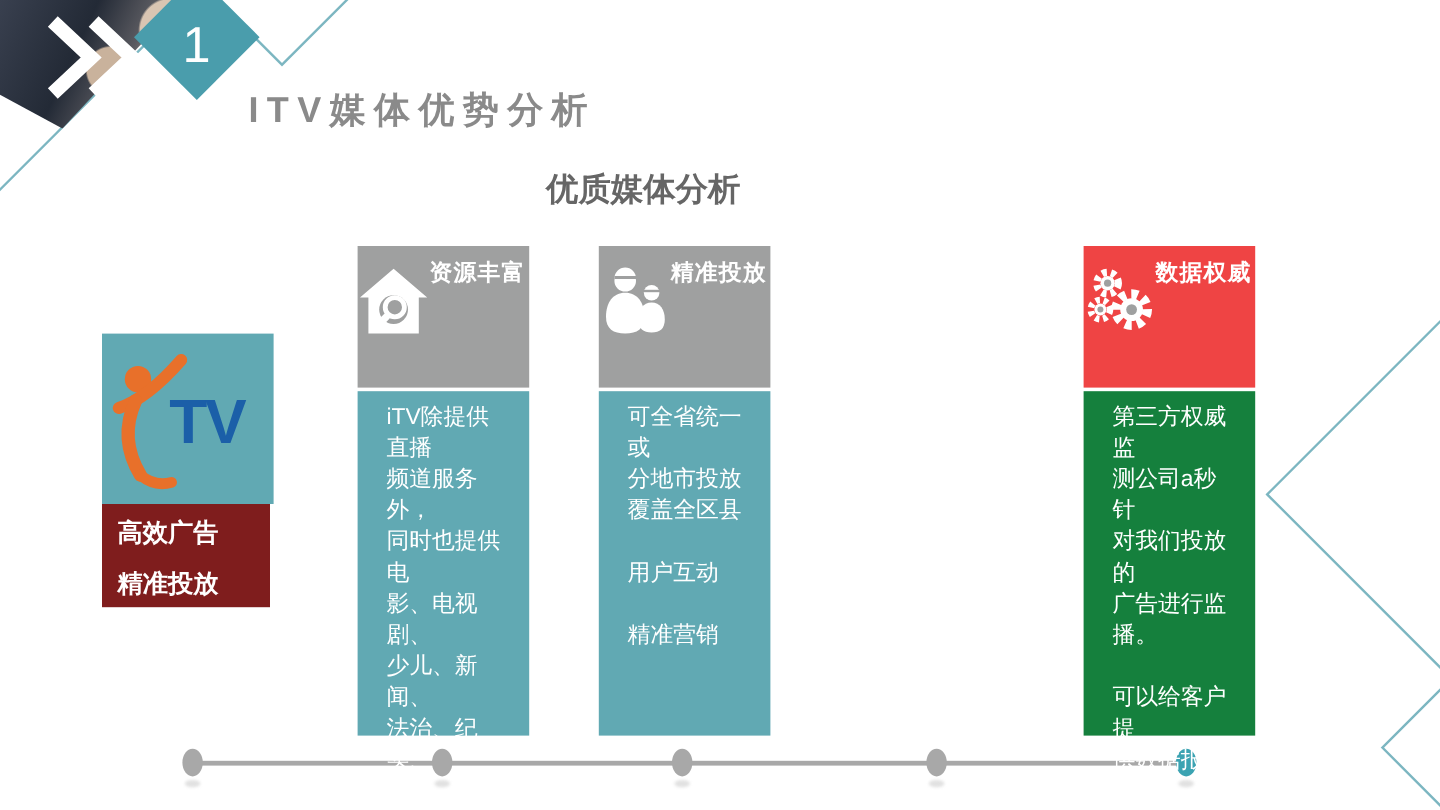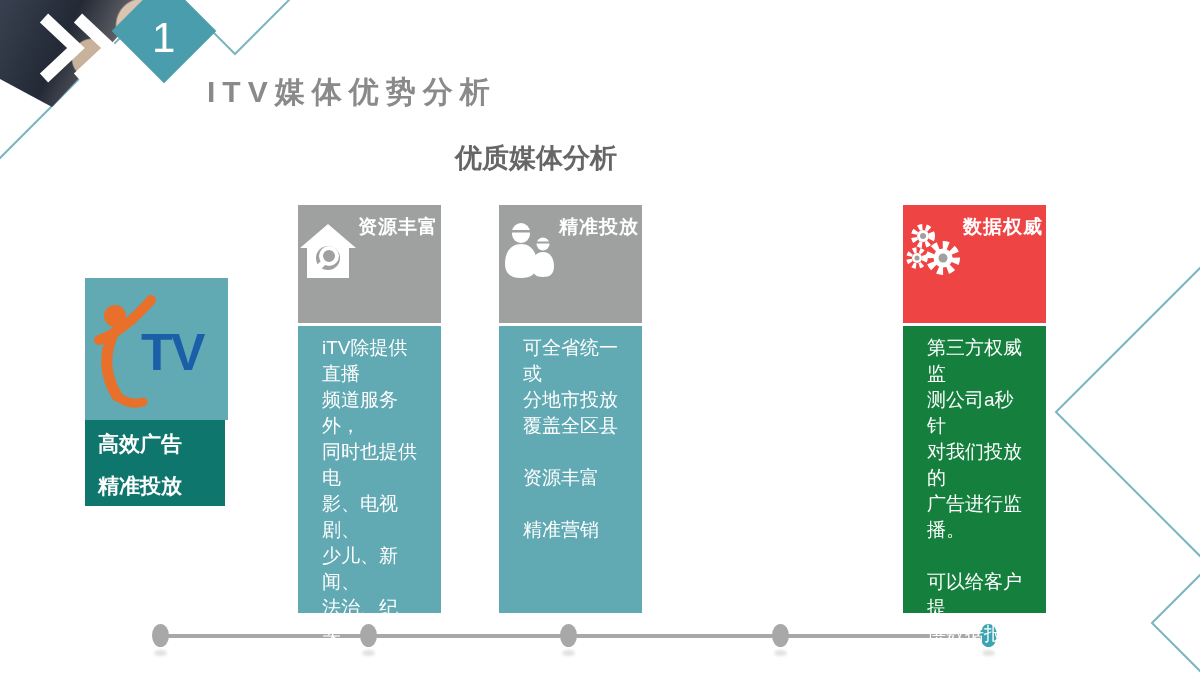"可全省统一或" div.col-body { text: 资源丰富 -> 用户互动 }
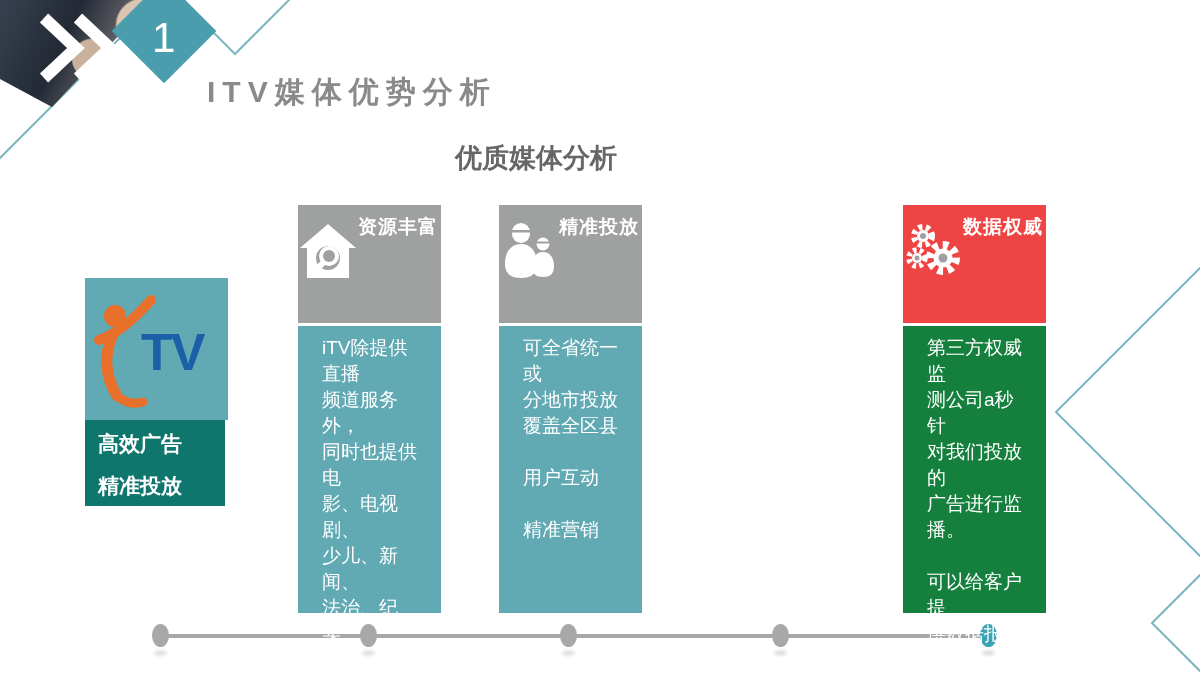"高效广告" div.tagline-box { background: #0f766e -> #7f1d1d }
